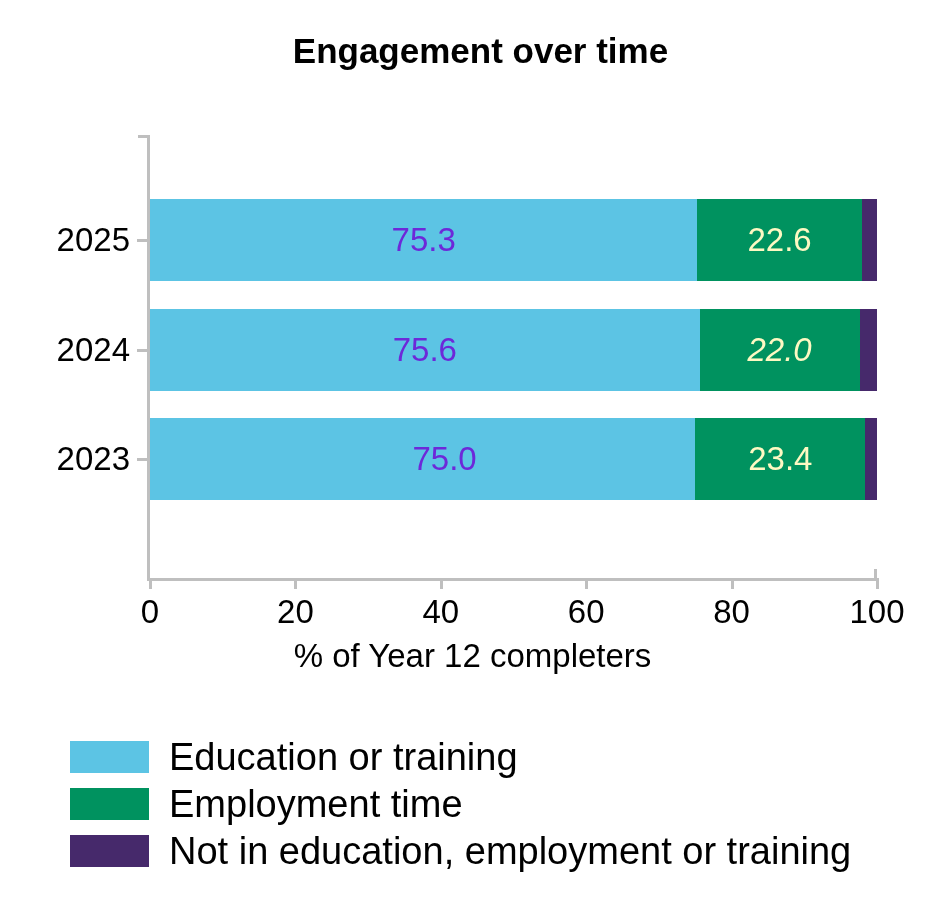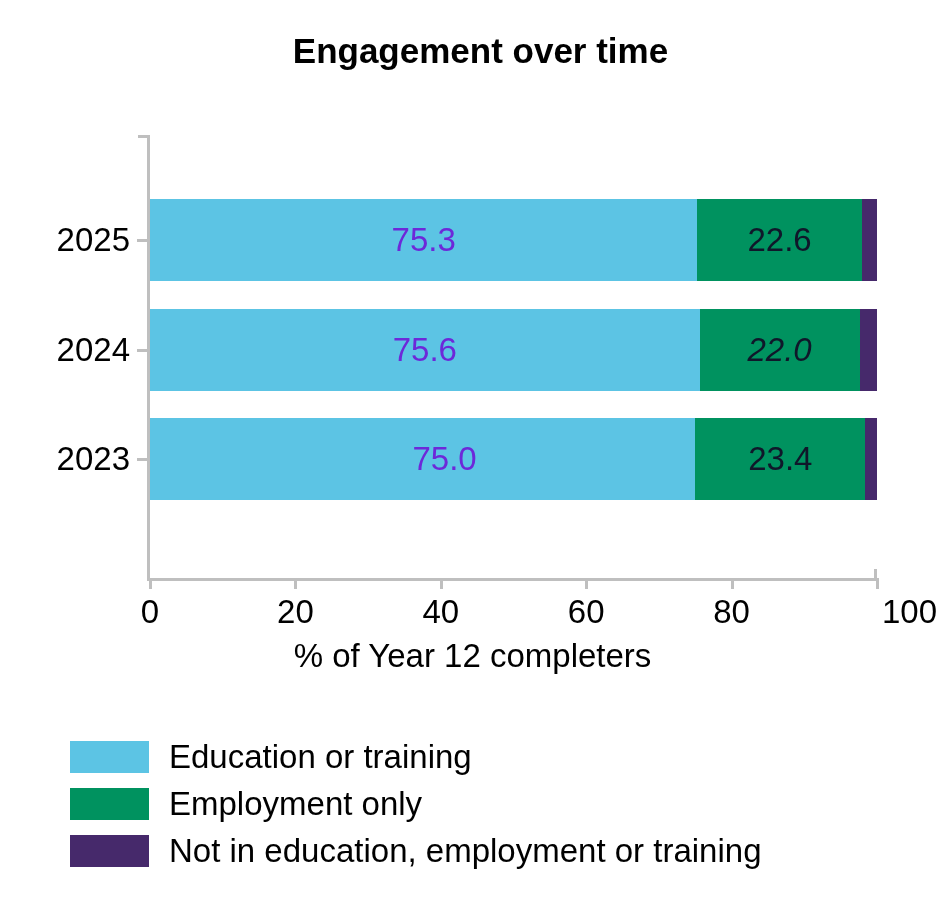"22.6" .seg-label.light { color: #0f172a -> #fef9c3 }
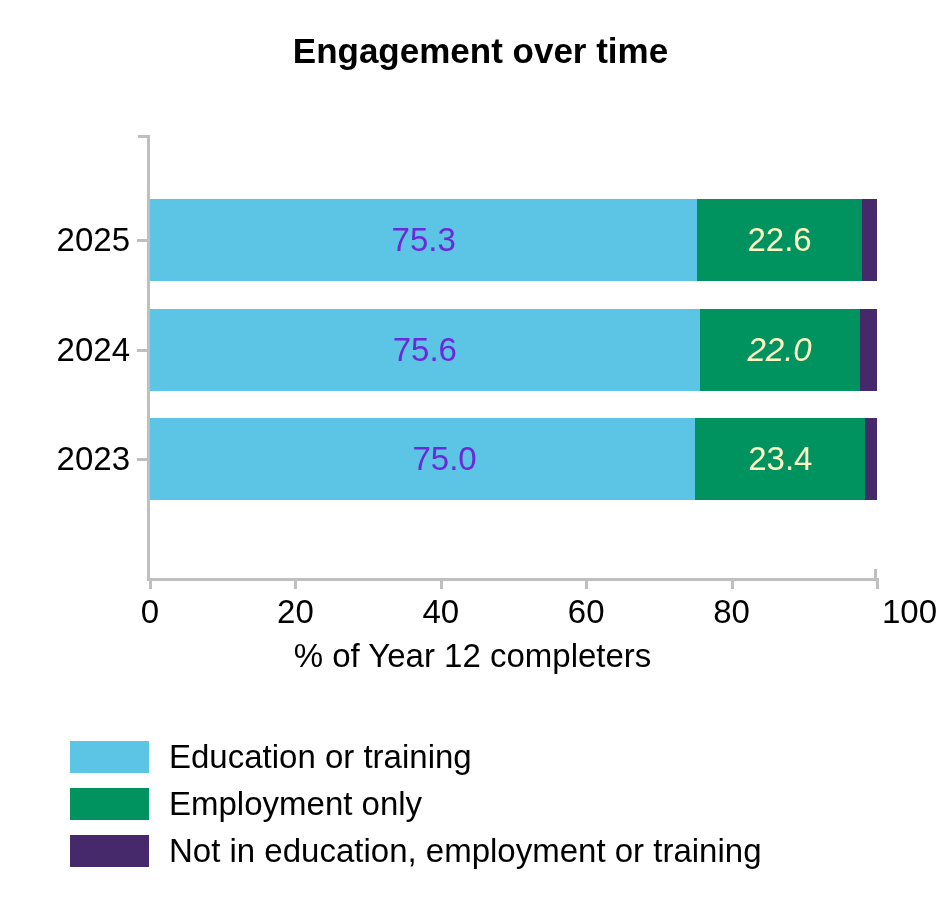"100" div.xtick-label { text-align: right -> none }
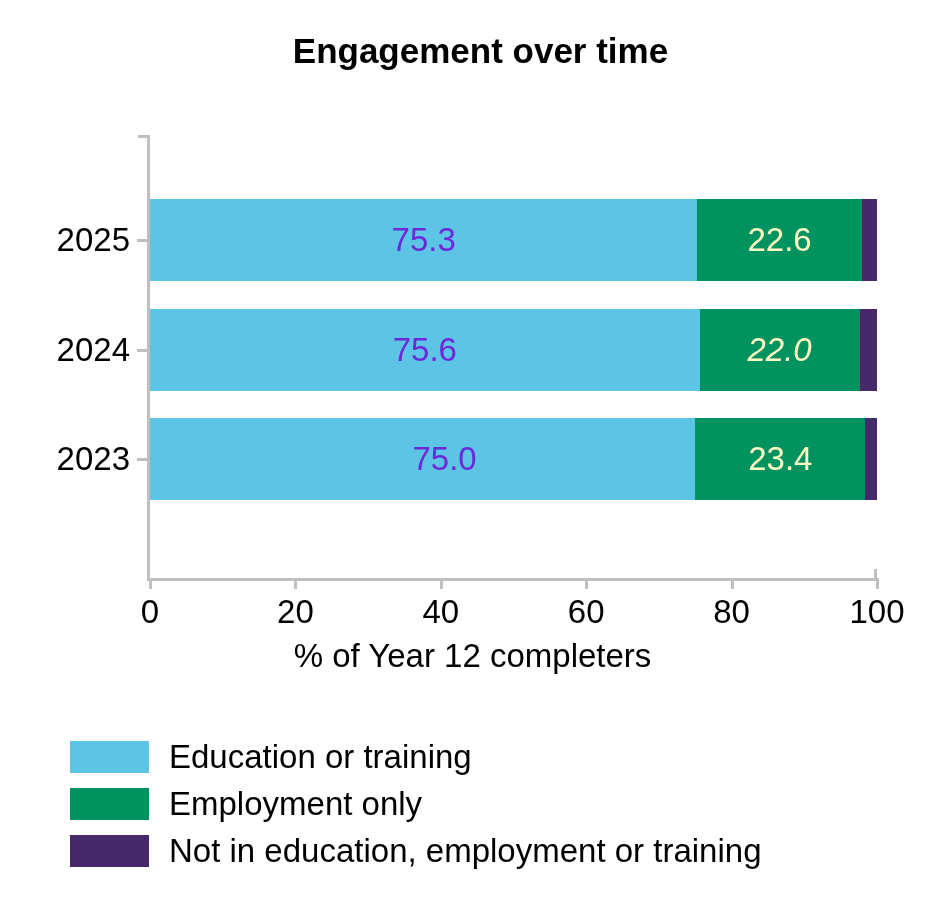"Education or training" .legend-label { font-size: 33px -> 38px }
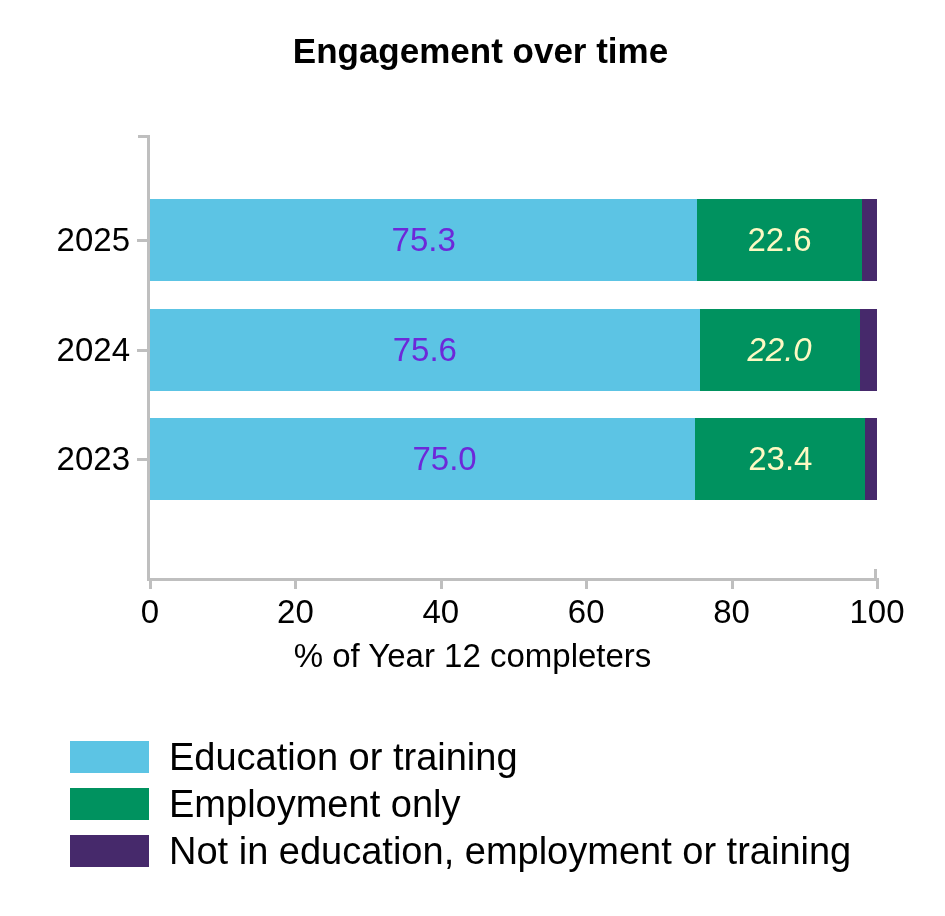"Employment only" div.legend-label { text: only -> time }
